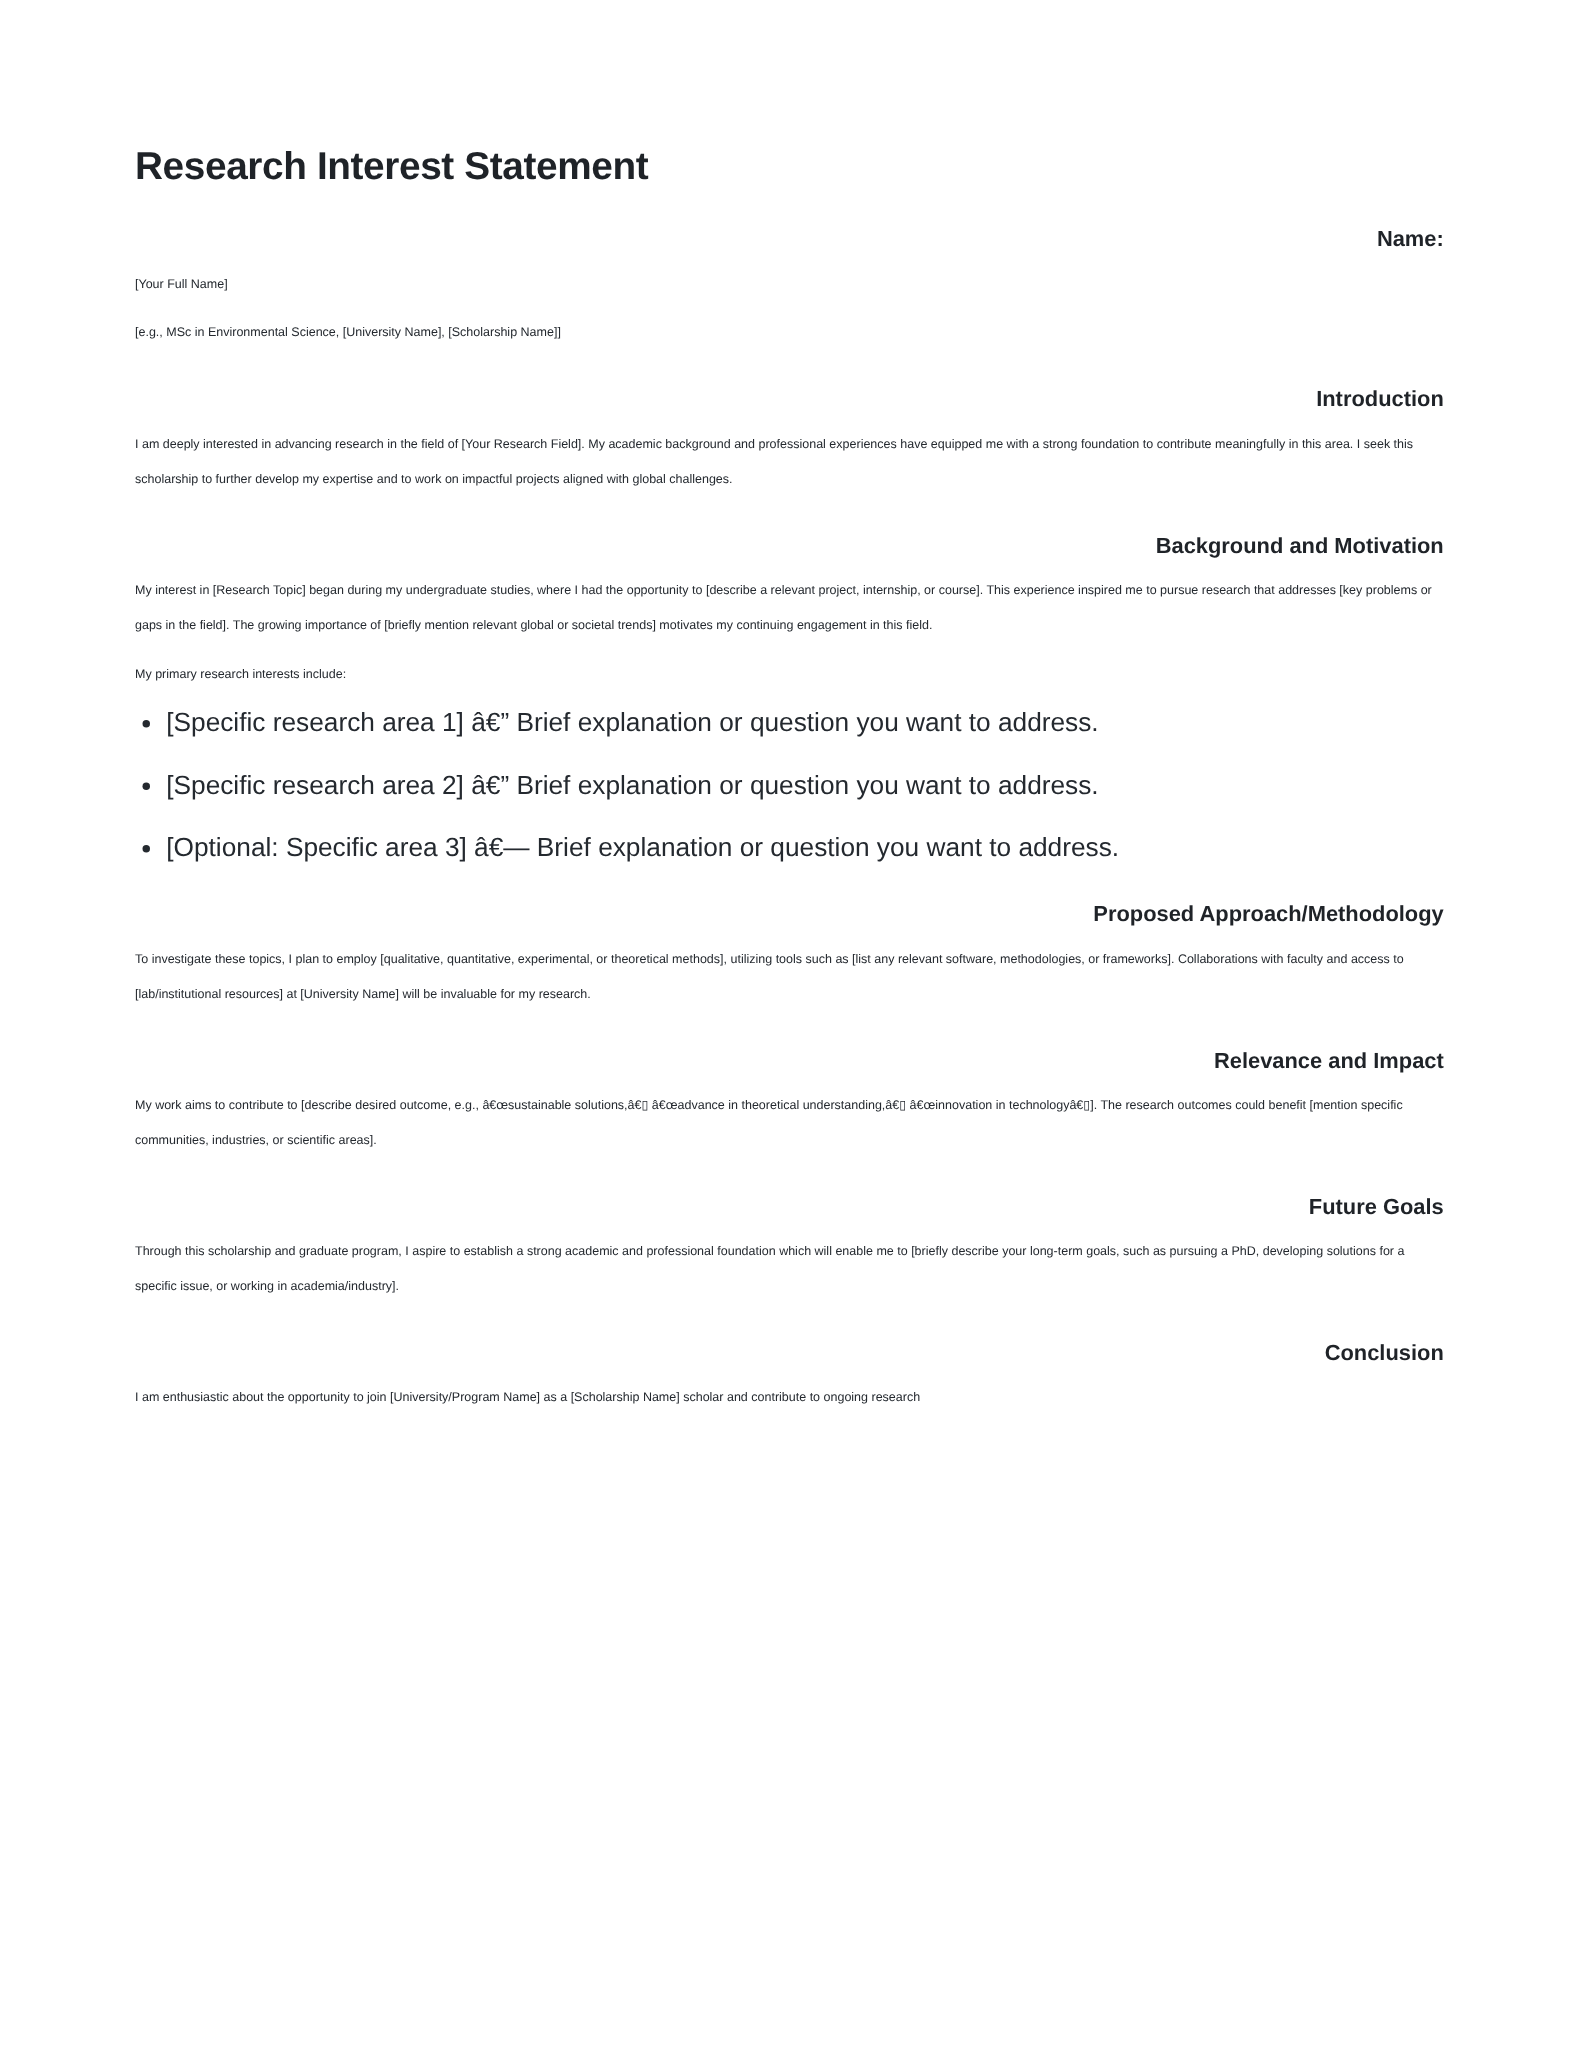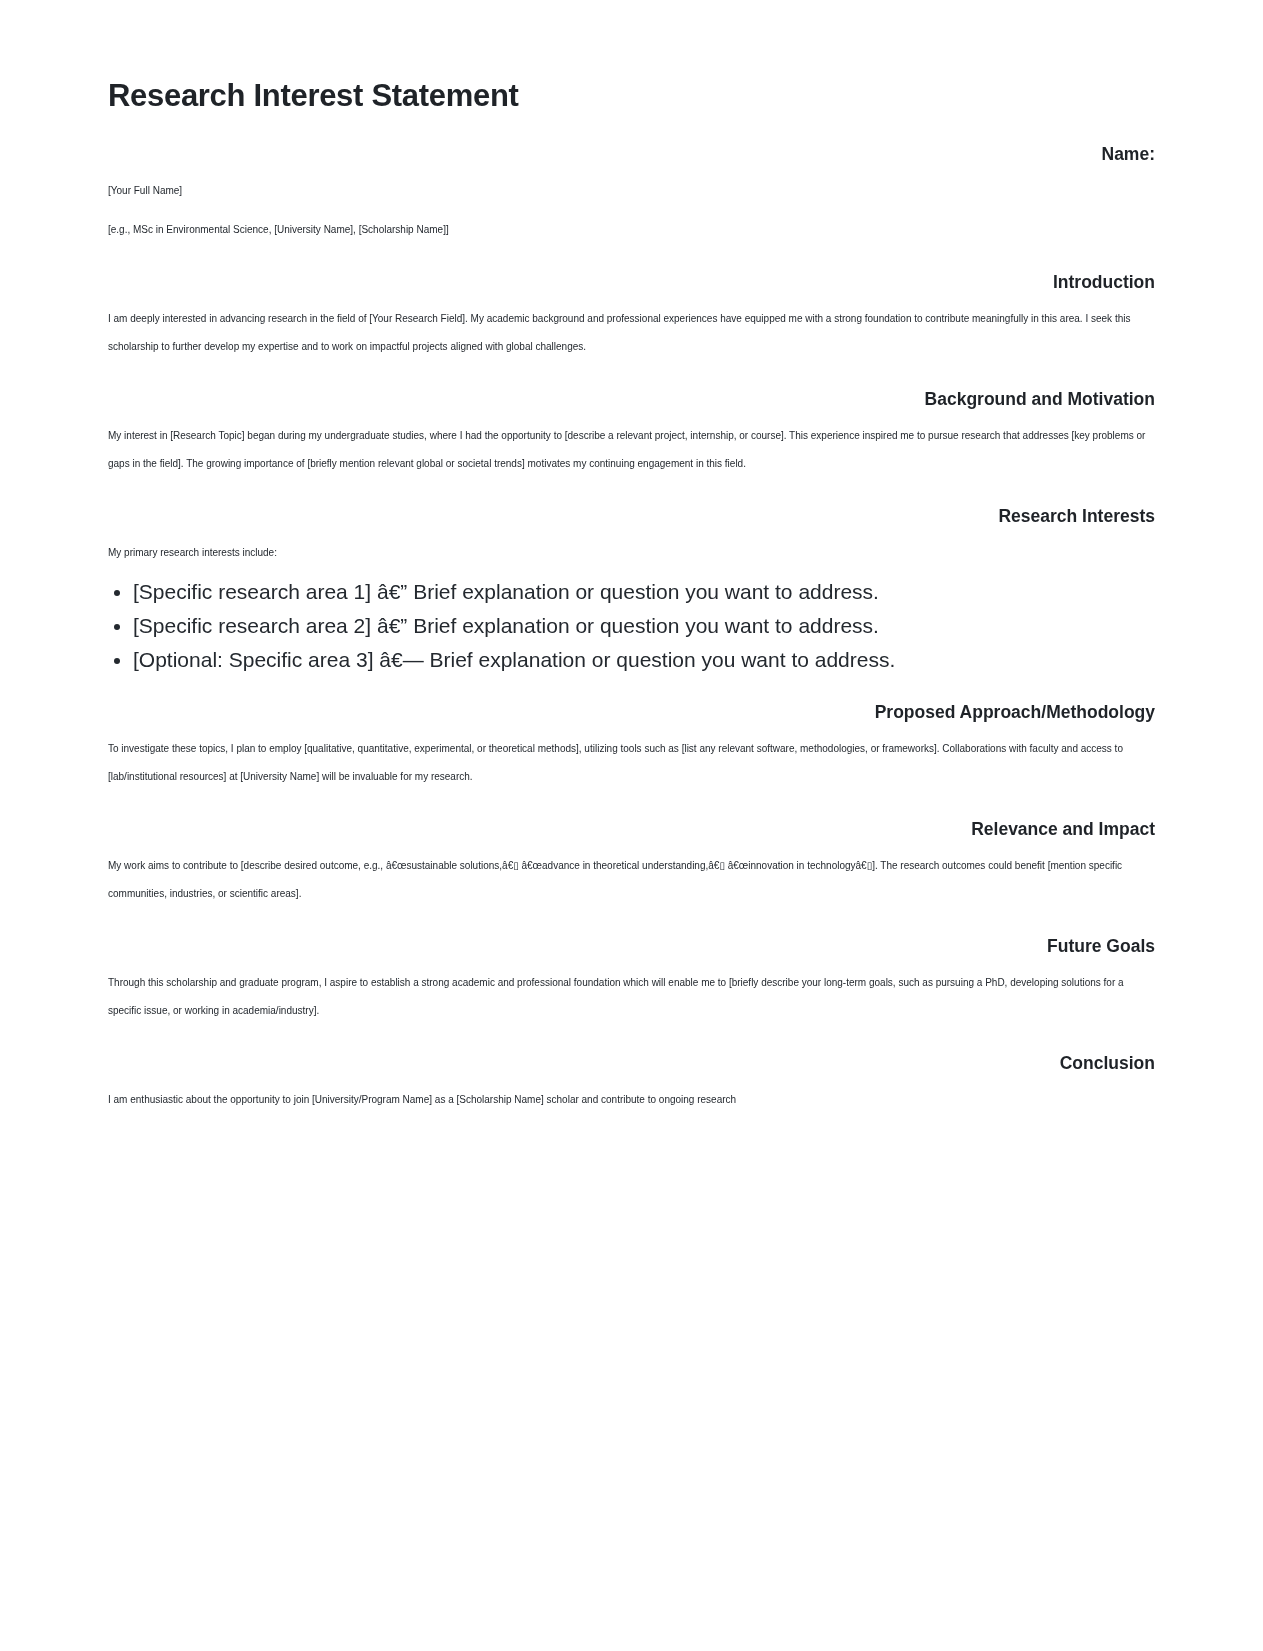"Research Interest Statement" .doc { padding: 76px 108px 0 108px -> 113px 108px 0 108px }
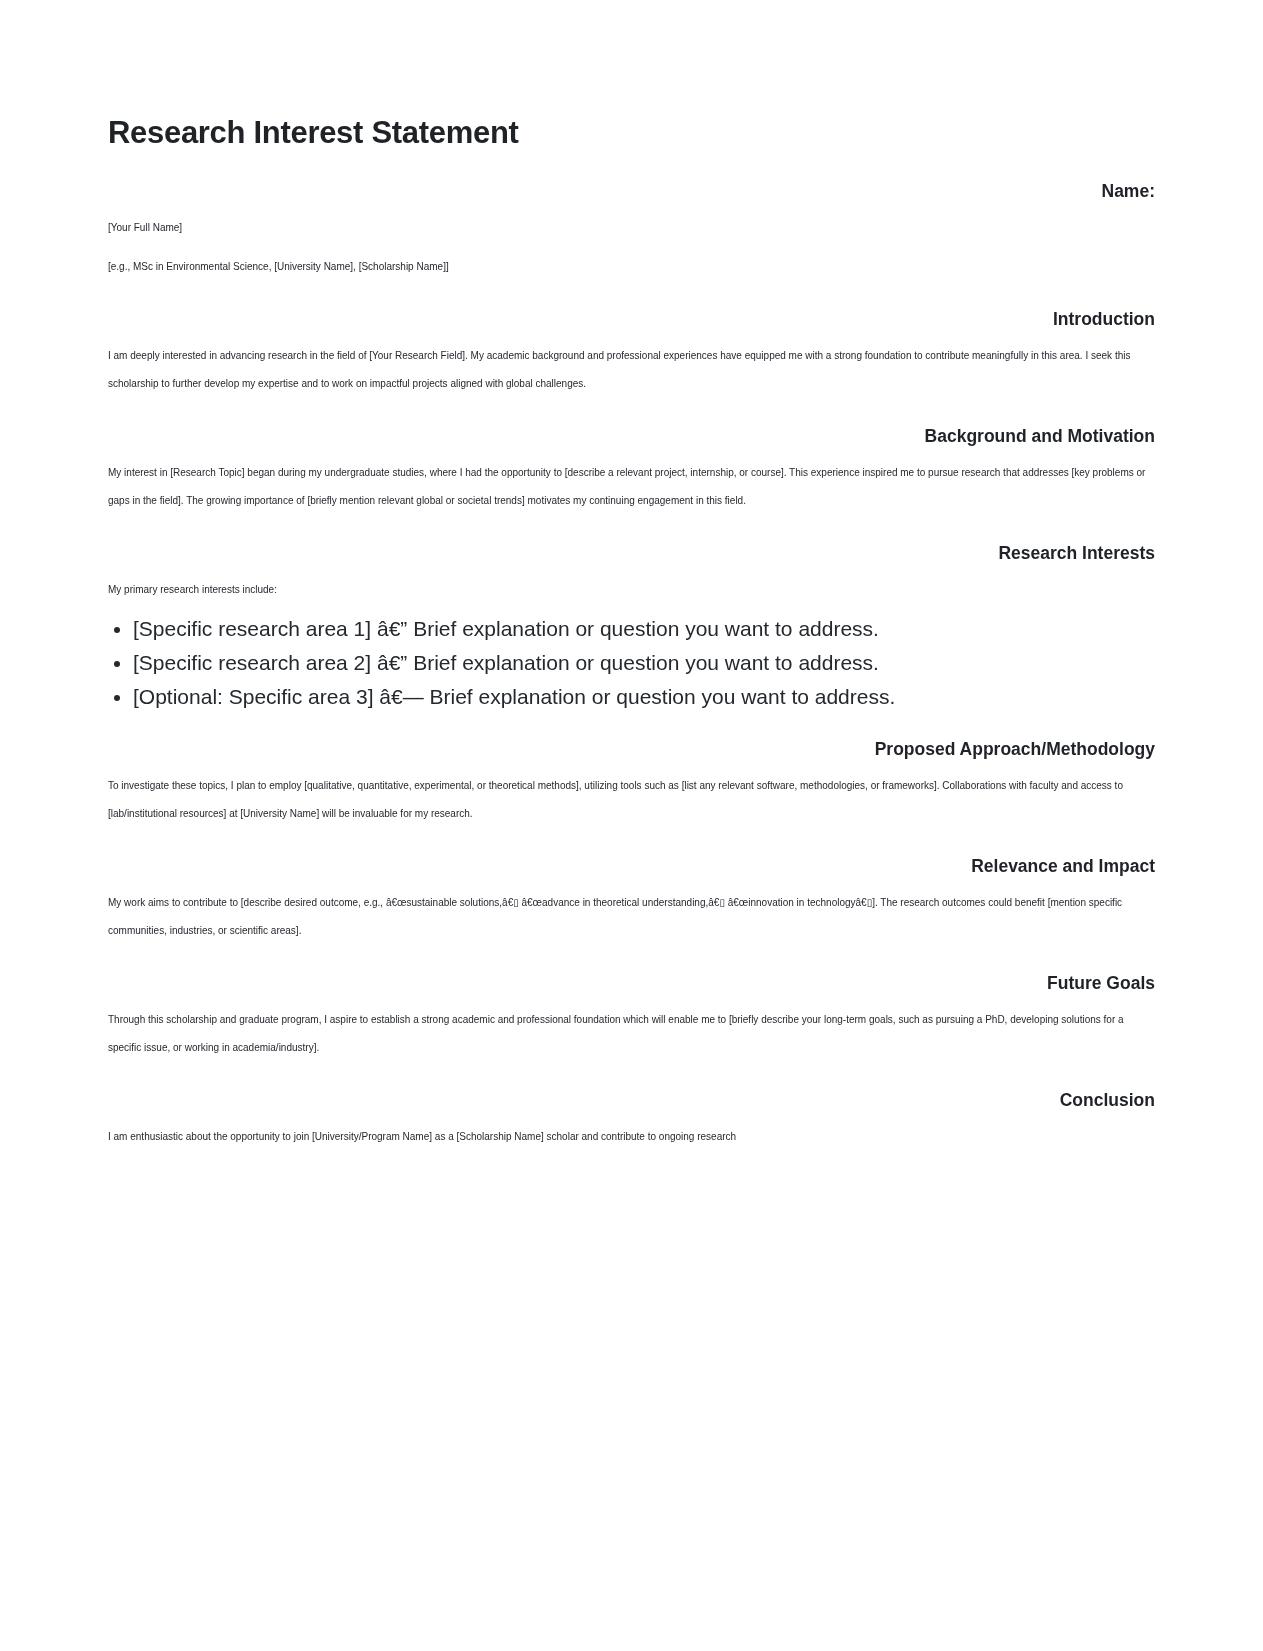"Research Interests" h3 { html: <h3>Research Interests</h3> -> none }
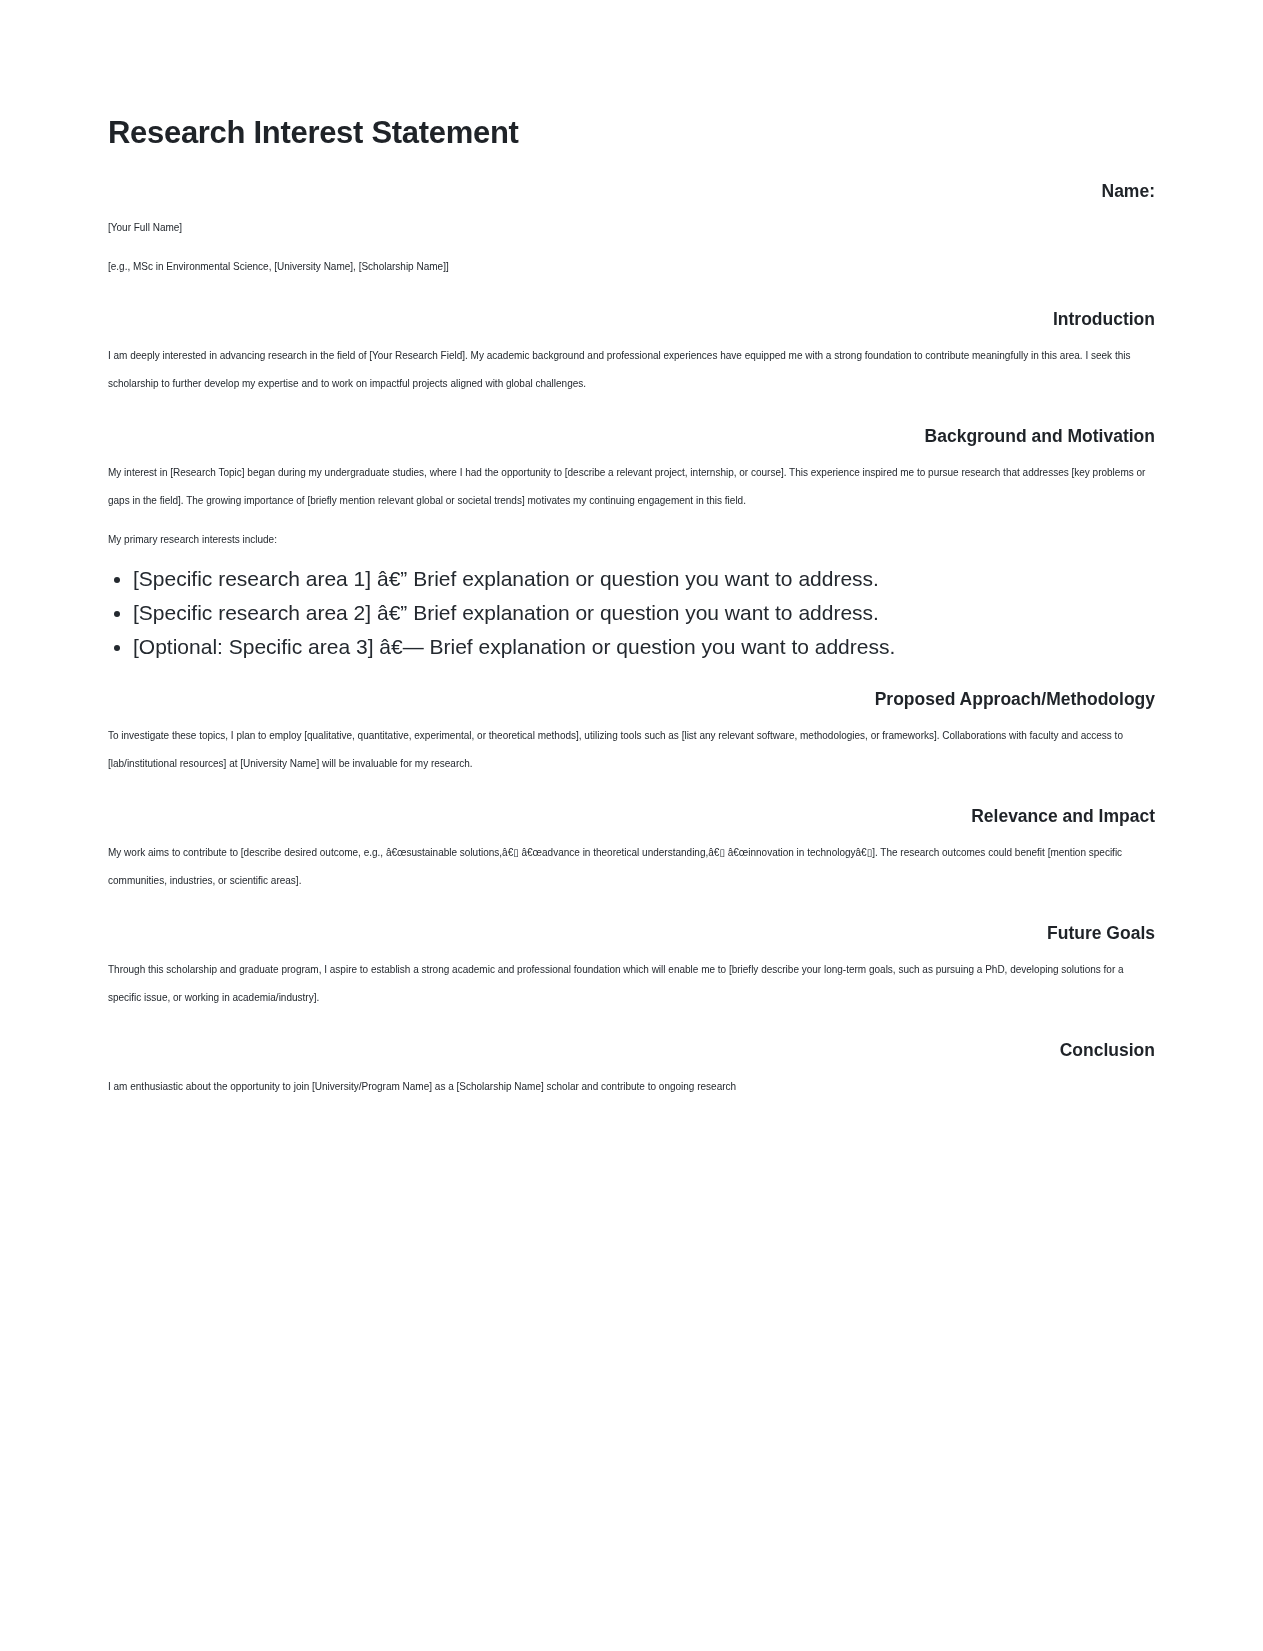"[Specific research area 2] â€”" li + li { margin-top: 6px -> 22px }
